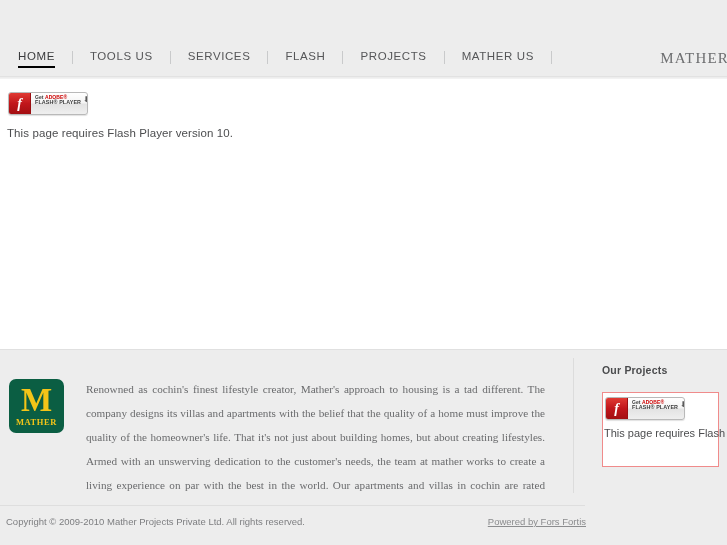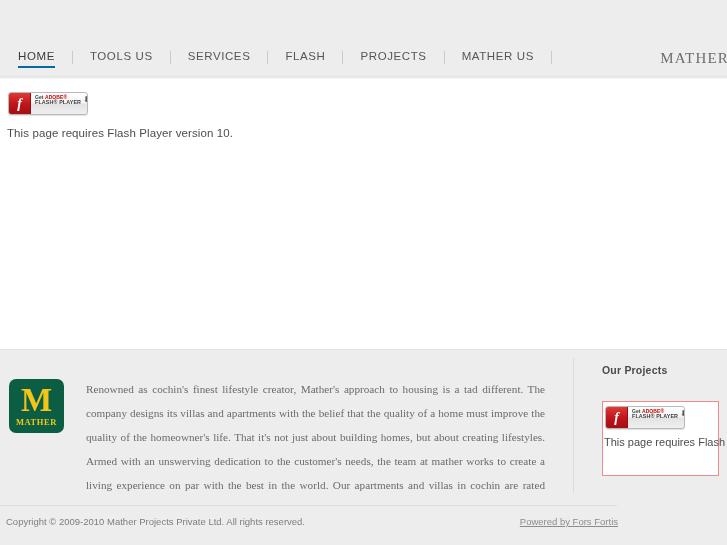"HOME" .nav-item.active { border-bottom: 2px solid #0369a1 -> 2px solid #000000 }
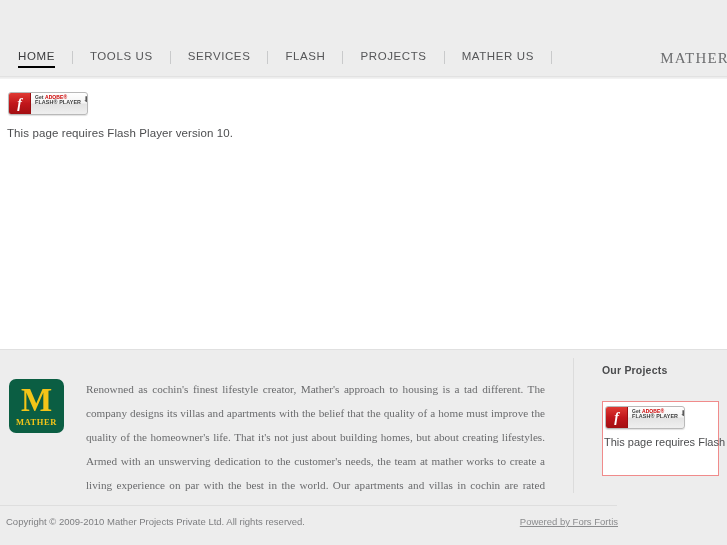"Our Projects" #projects-title { margin-bottom: 25px -> 16px }
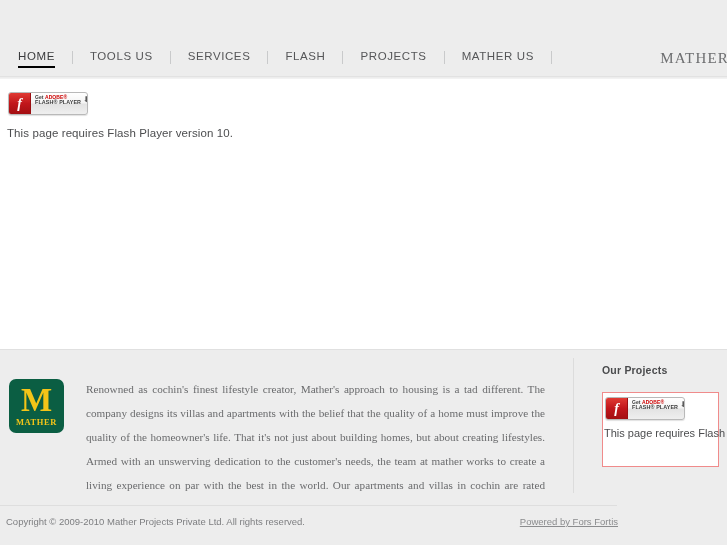"Copyright © 2009-2010 Mather Projects" #footer { padding-left: 32px -> none }
